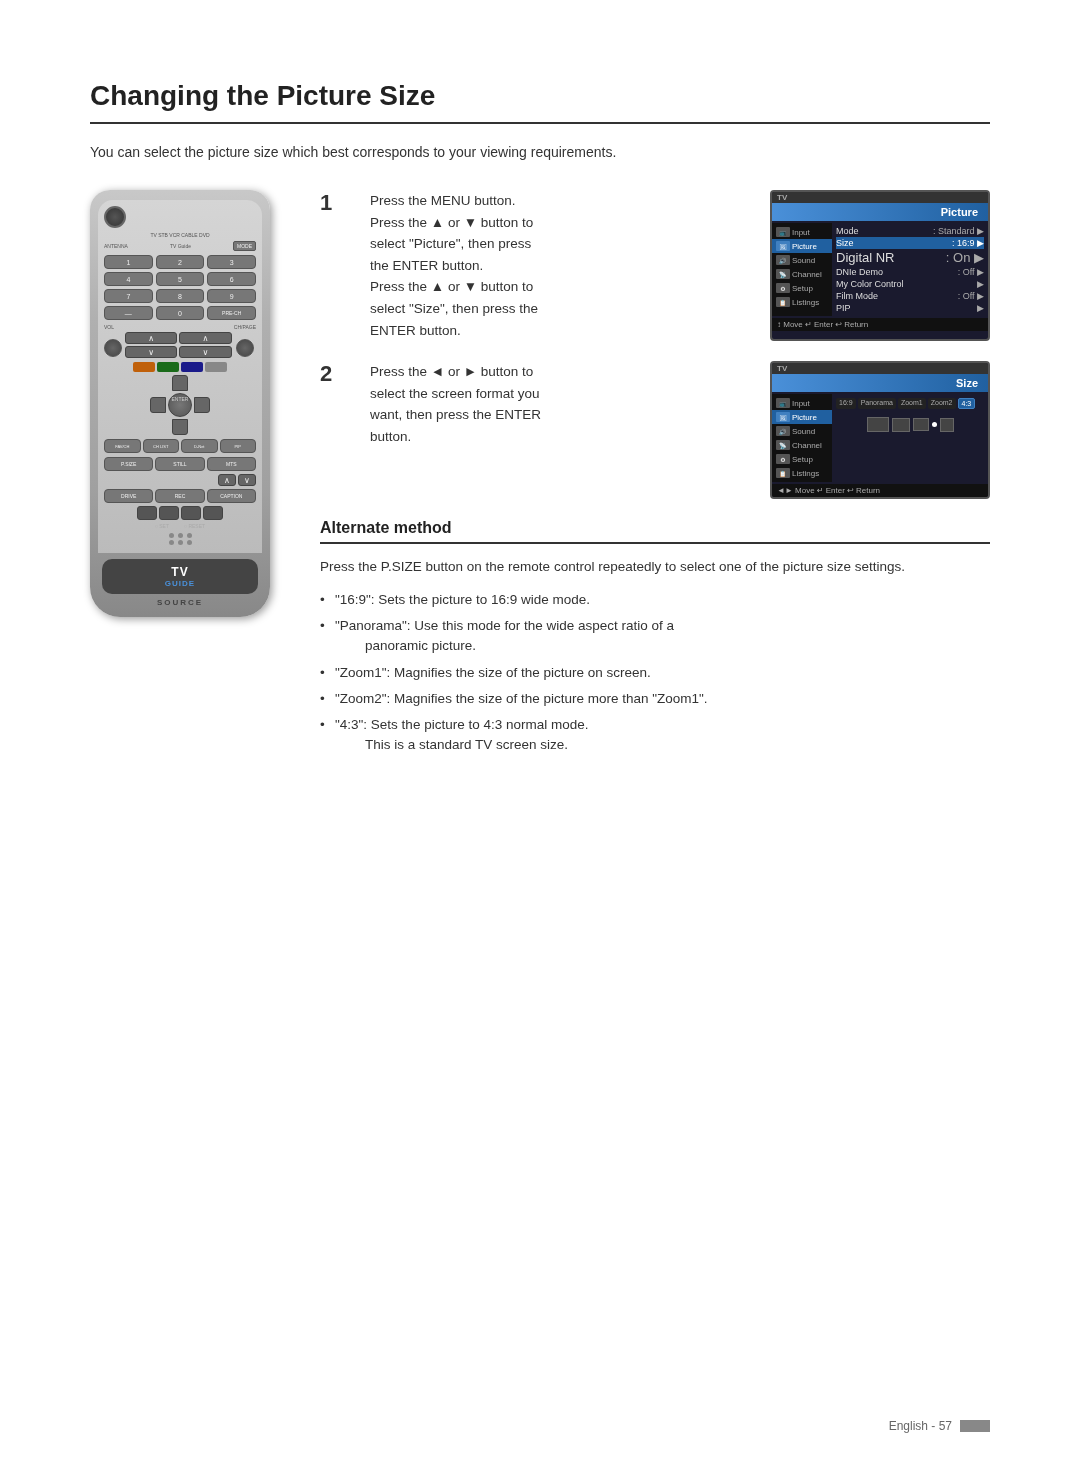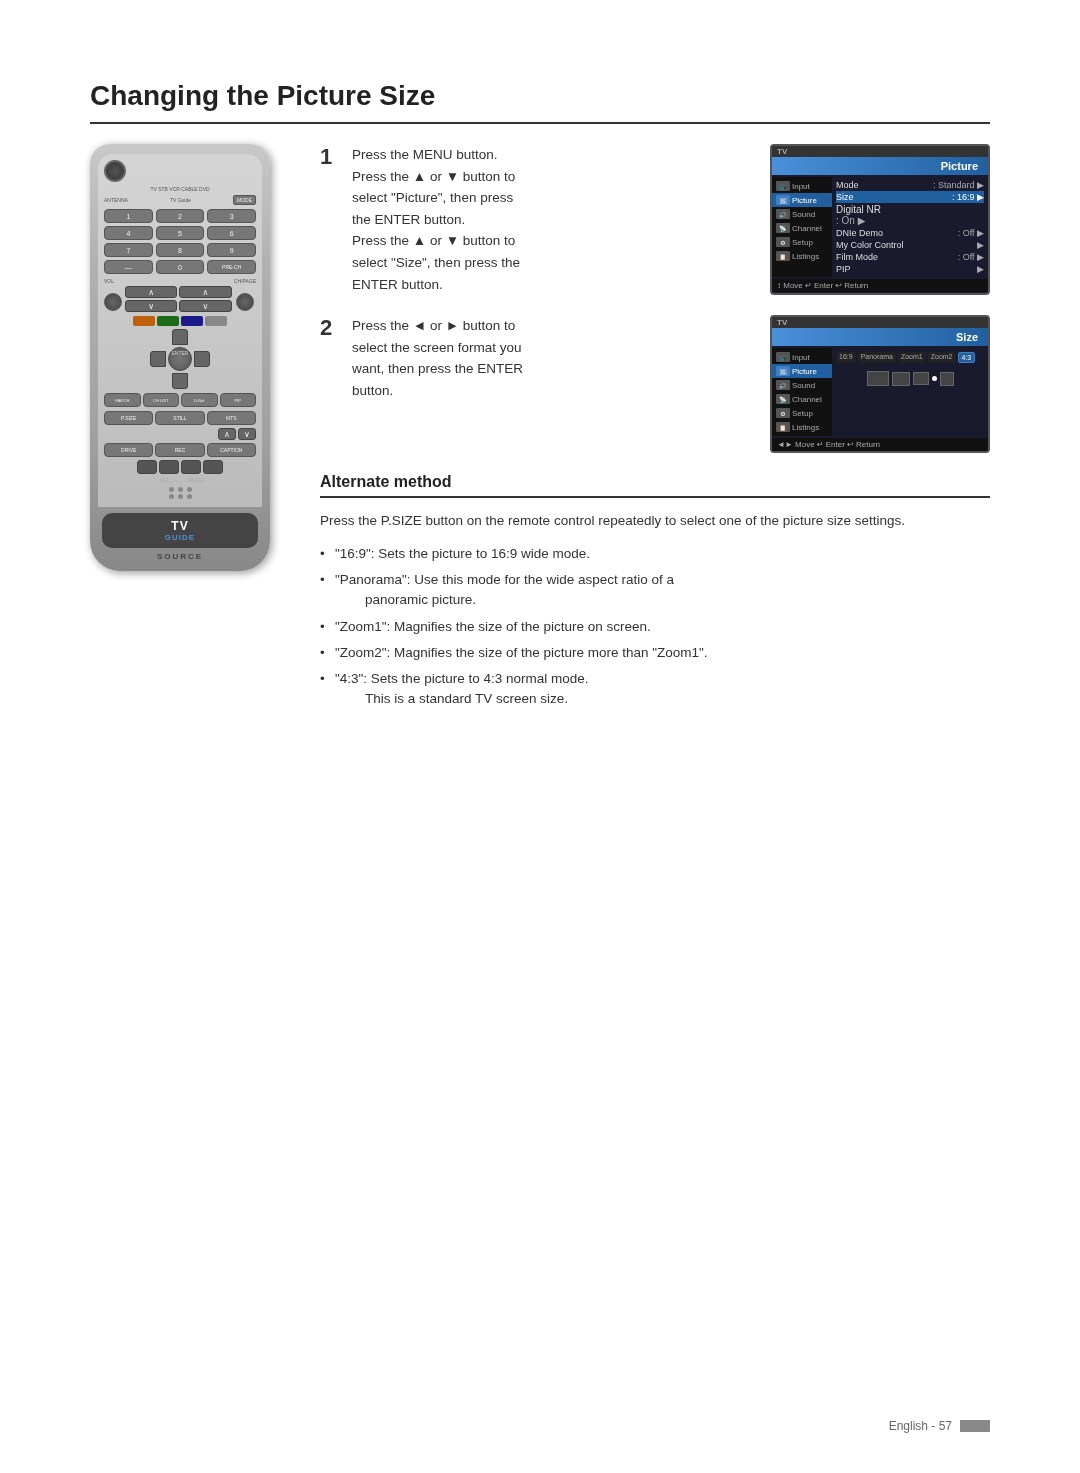"You can select the picture" p.intro-text { html: none -> <p>You can select the picture size which best corresponds to your viewing requirements.</p> }
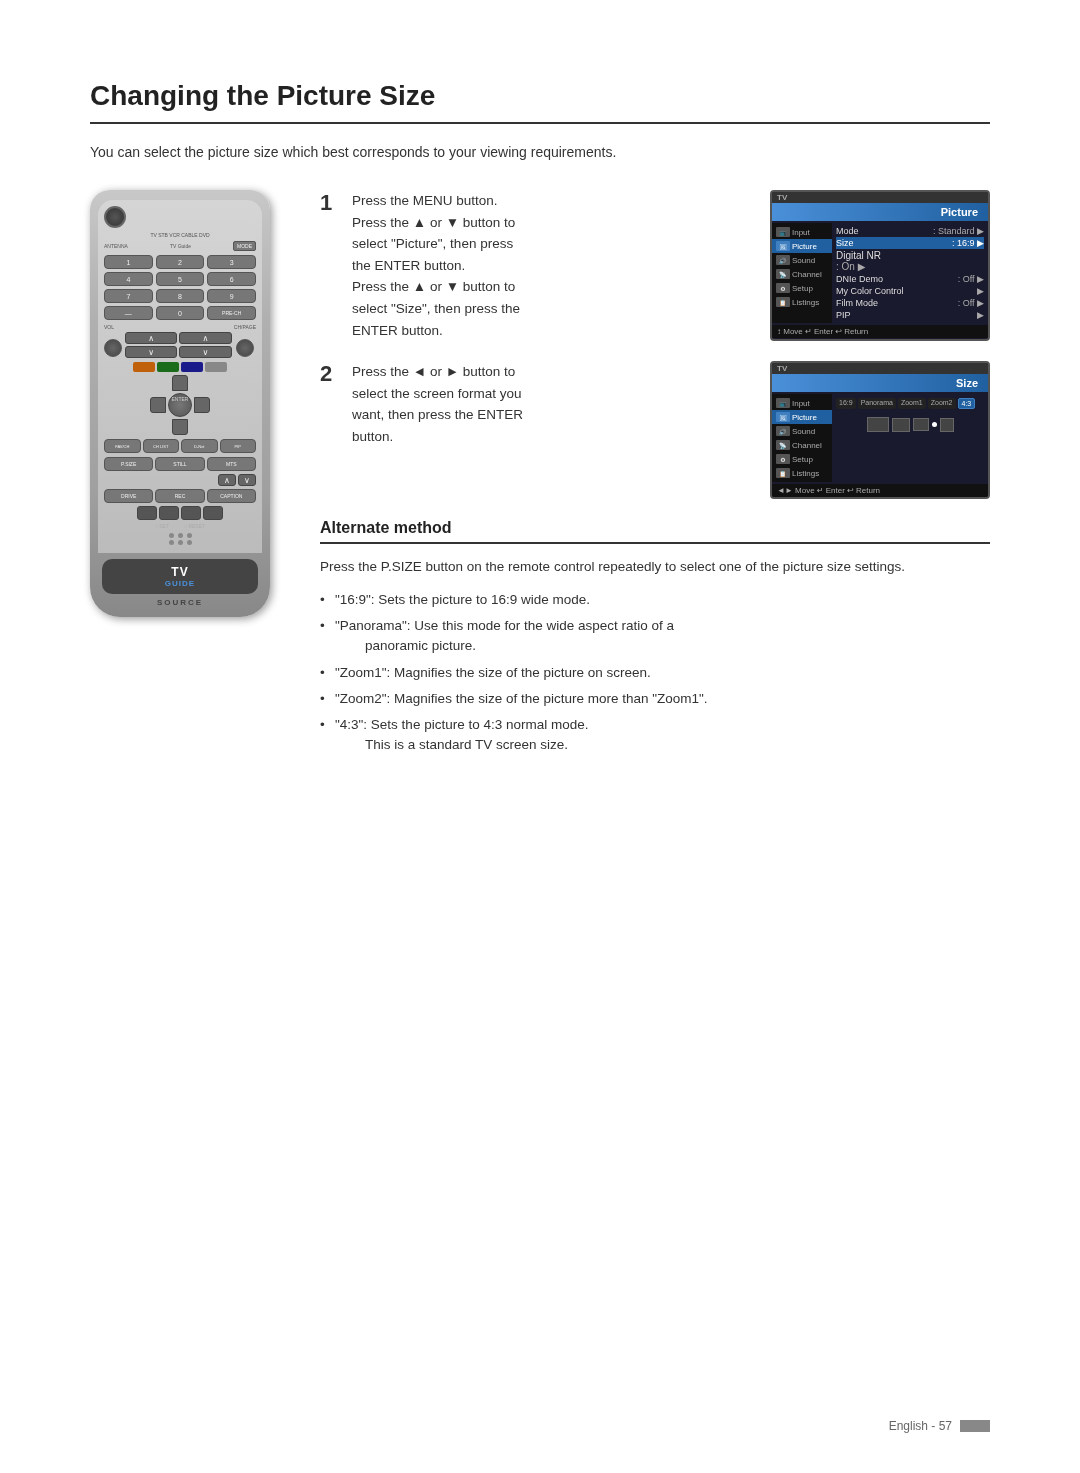"Press the MENU button." .step-content { margin-left: none -> 18px }
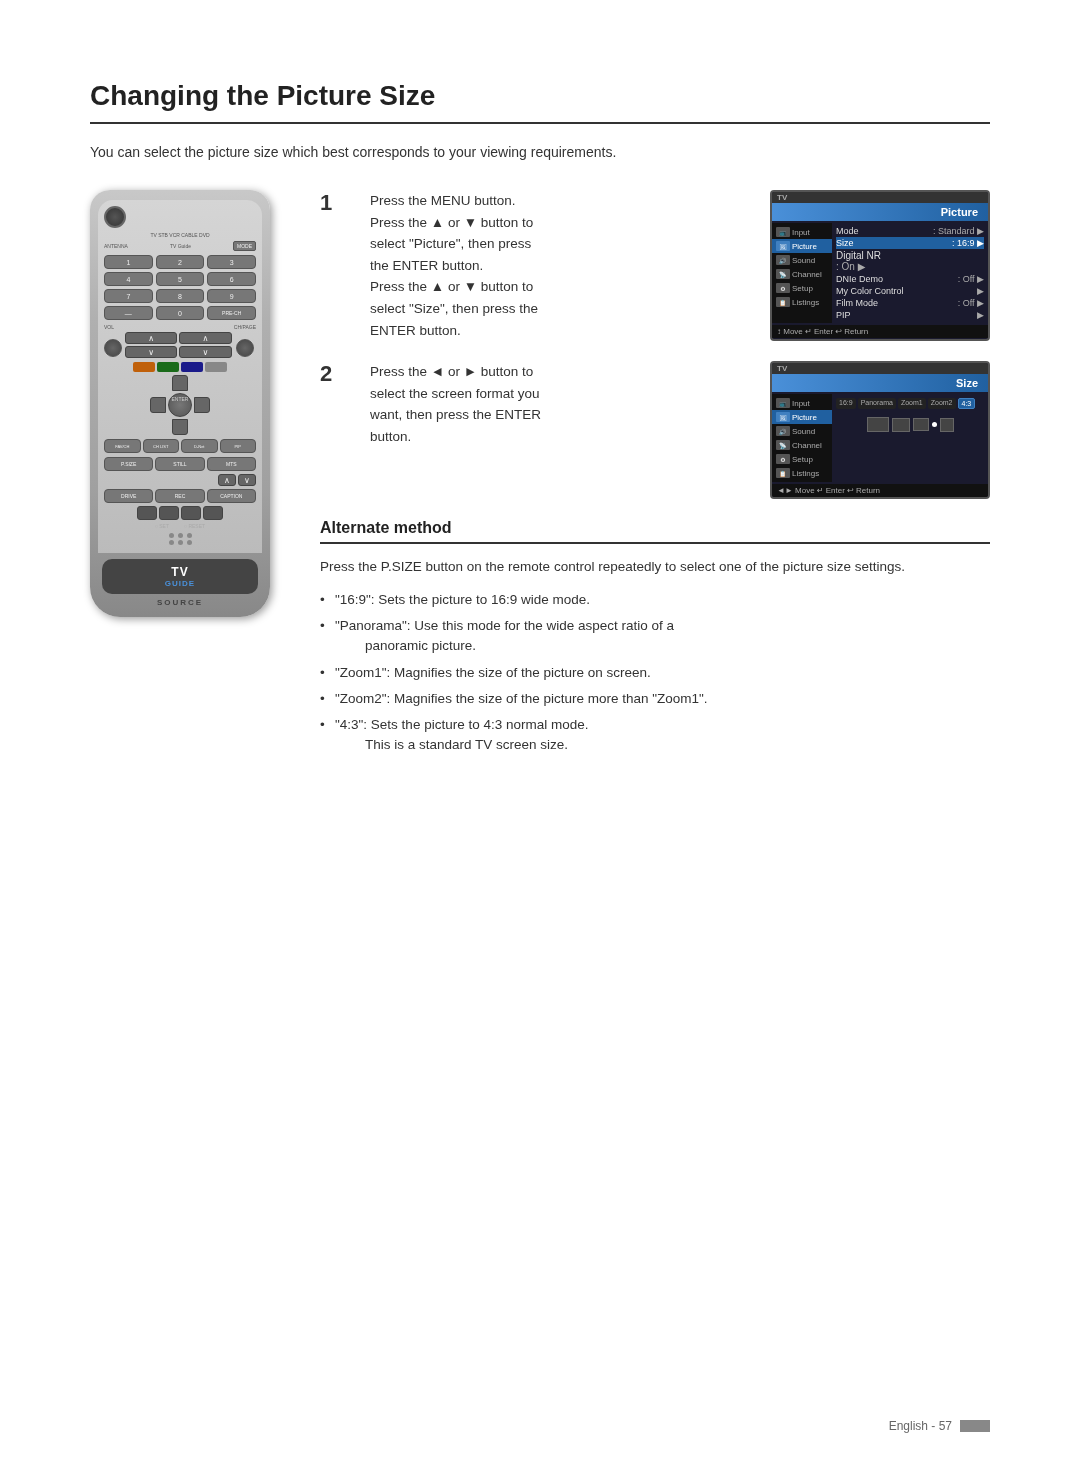"Digital NR" div { flex-direction: column -> none; font-size: 10px -> 13px }
